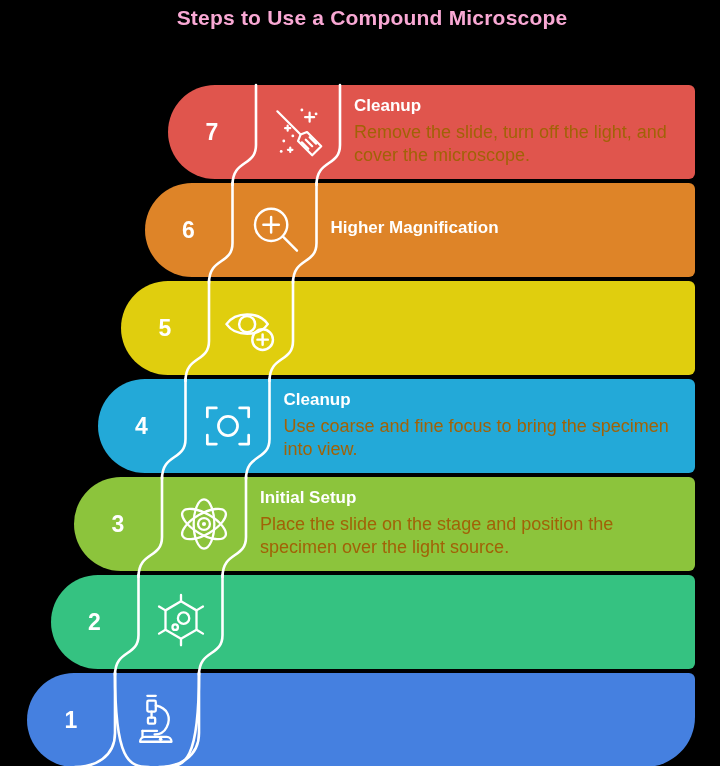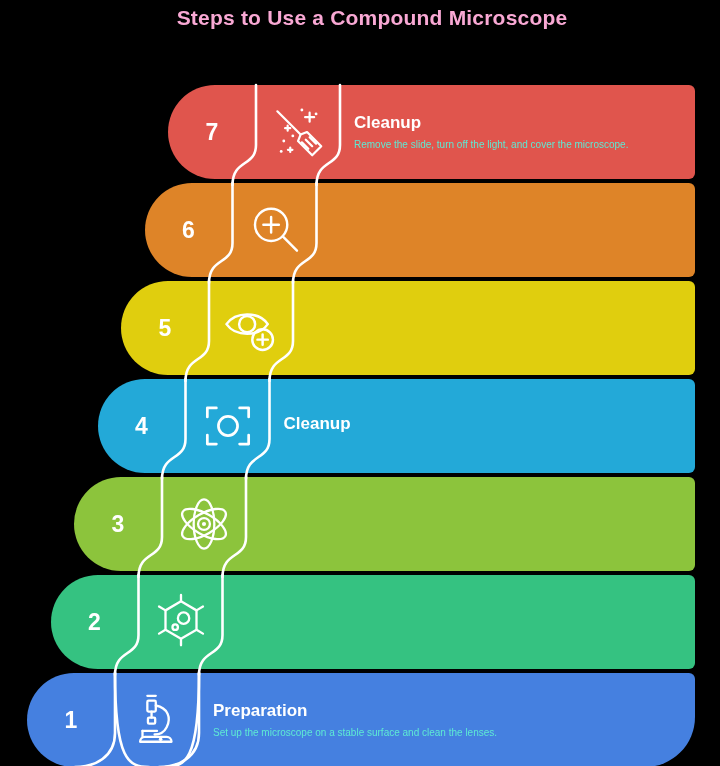"Remove the slide, turn off" .step-desc { color: #5eead4 -> #a16207; font-size: 10px -> 18px }
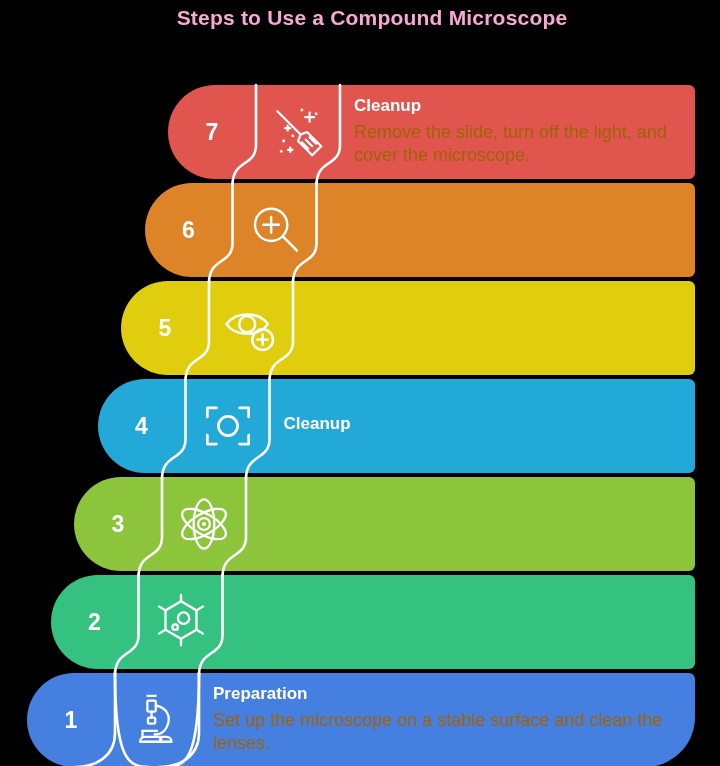"Higher Magnification" div.step-title { html: none -> <div>Higher Magnification</div> }
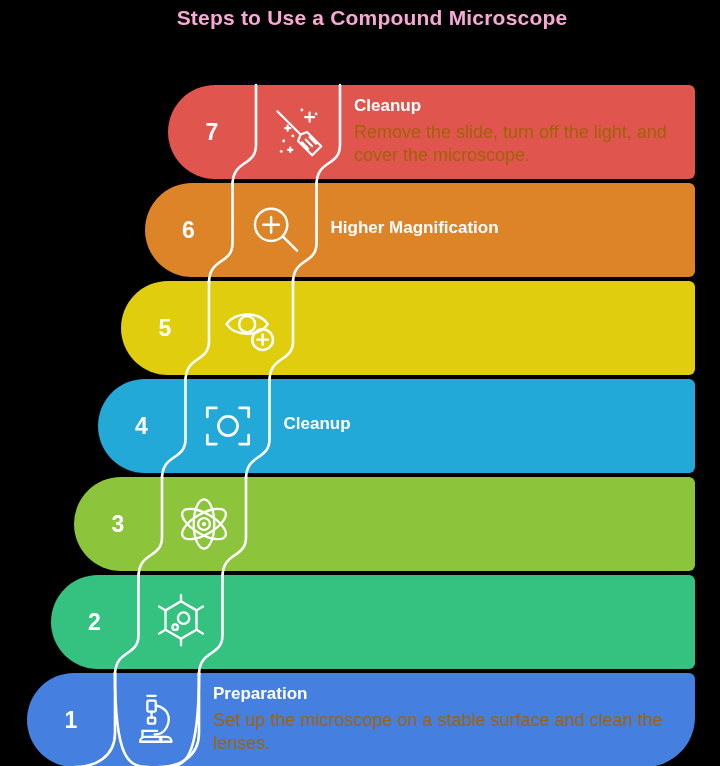"Use coarse and fine focus" div.step-desc { html: none -> <div>Use coarse and fine focus to bring the specimen into view.</div> }
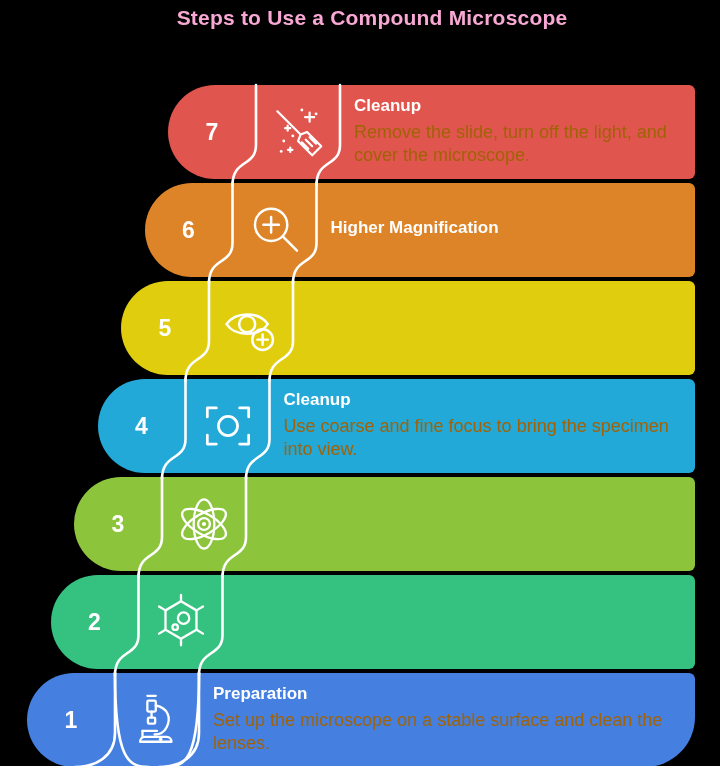"Initial Setup" div.text-cell { html: none -> <div> <div>Initial Setup</div> <div>Place the slide on the stage and position the specimen over the light source.</div> </div> }
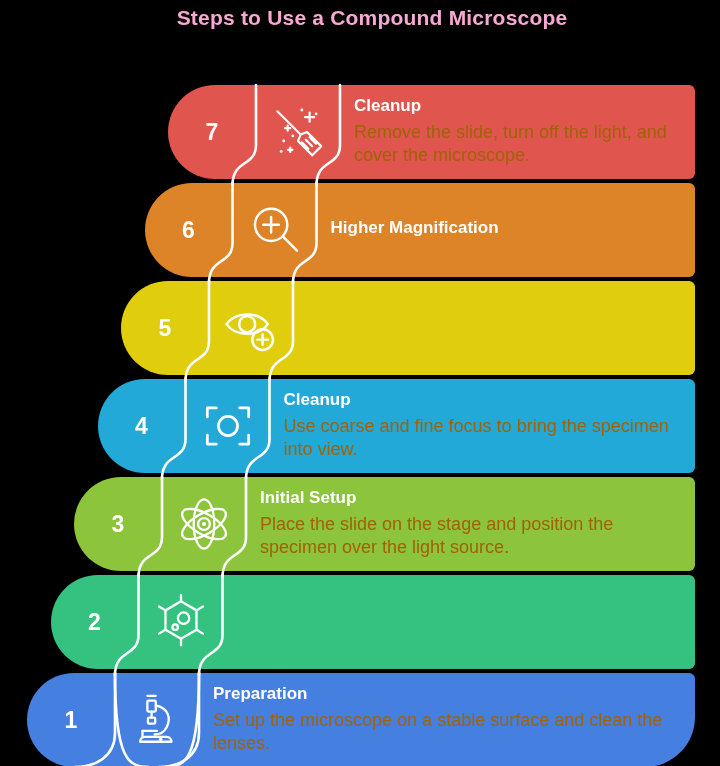"Preparation" div.text-cell { html: <div> <div>Preparation</div> <div>Set up the microscope on a stable surface and clean the lenses.</div> </div> -> none }
